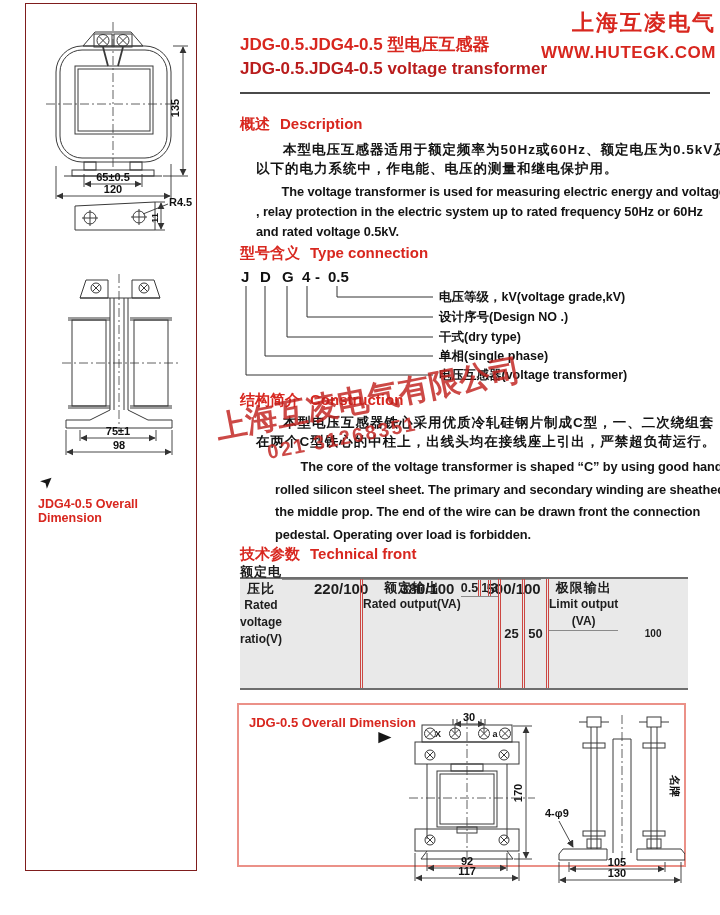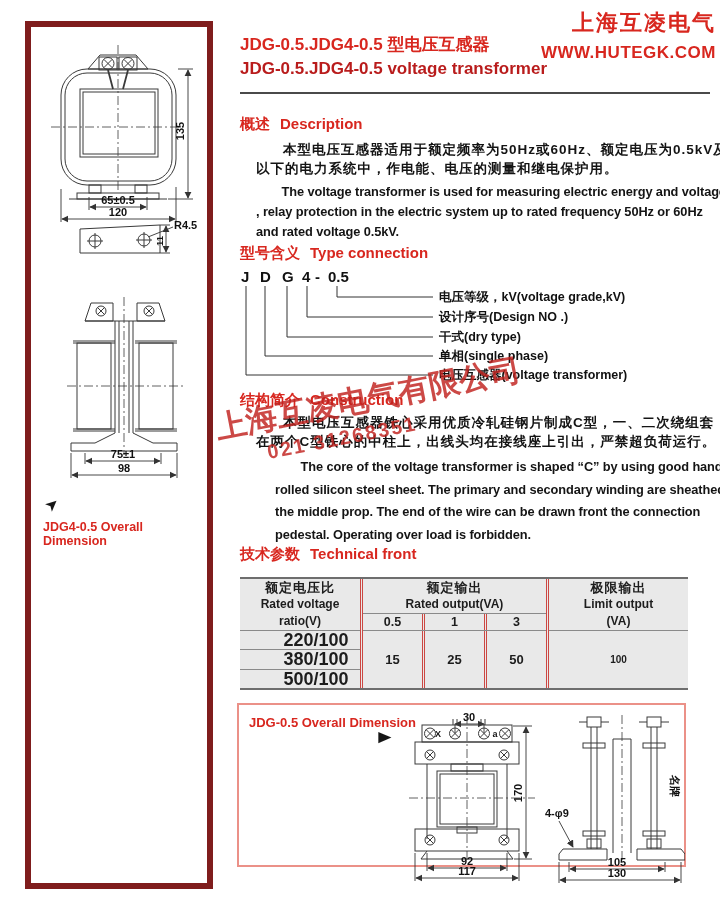"65±0.5" .left-box { border: 6px solid #7f1d1d -> 1px solid #7f1d1d; top: 21px -> 3px; width: 188px -> 172px }
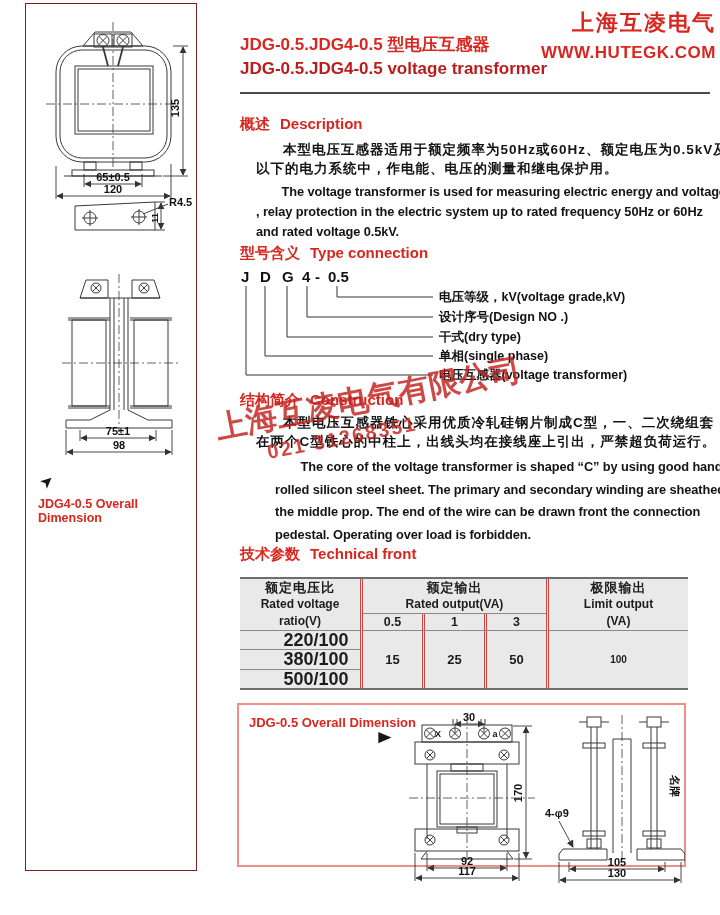"额定电压比" .tcol { flex-direction: column -> row }
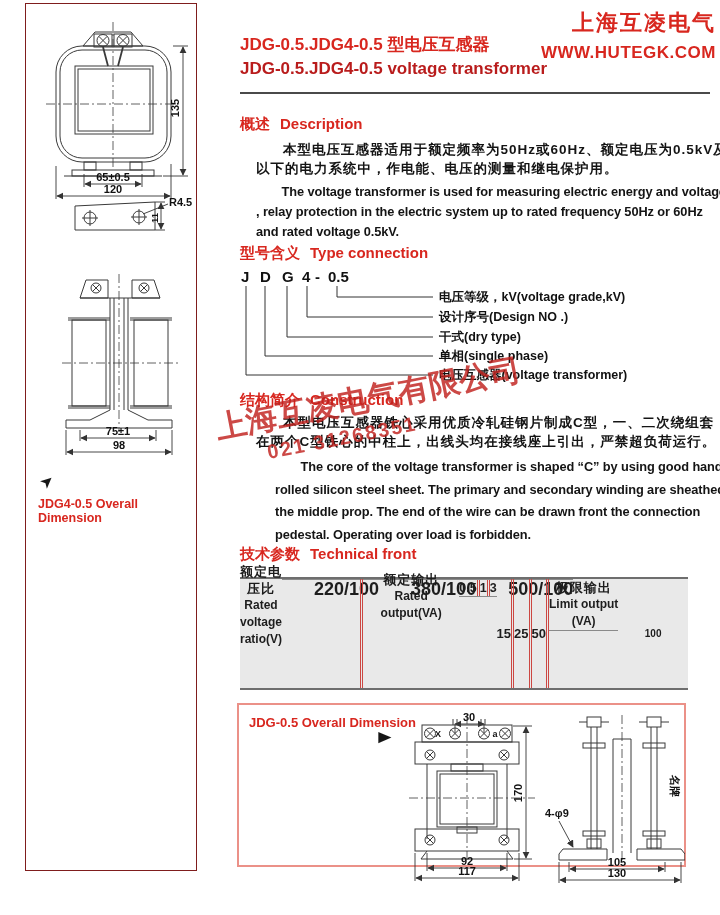"220/100" .c1 .dr { font-size: 18px -> 15px }
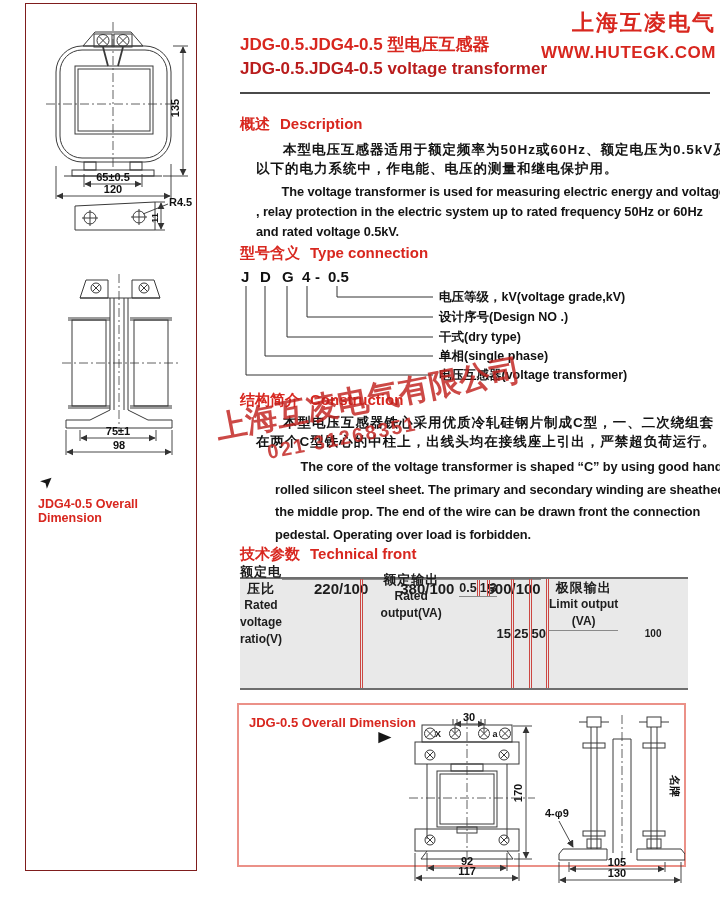"15" div.cell { html: <div>15</div> -> none }
